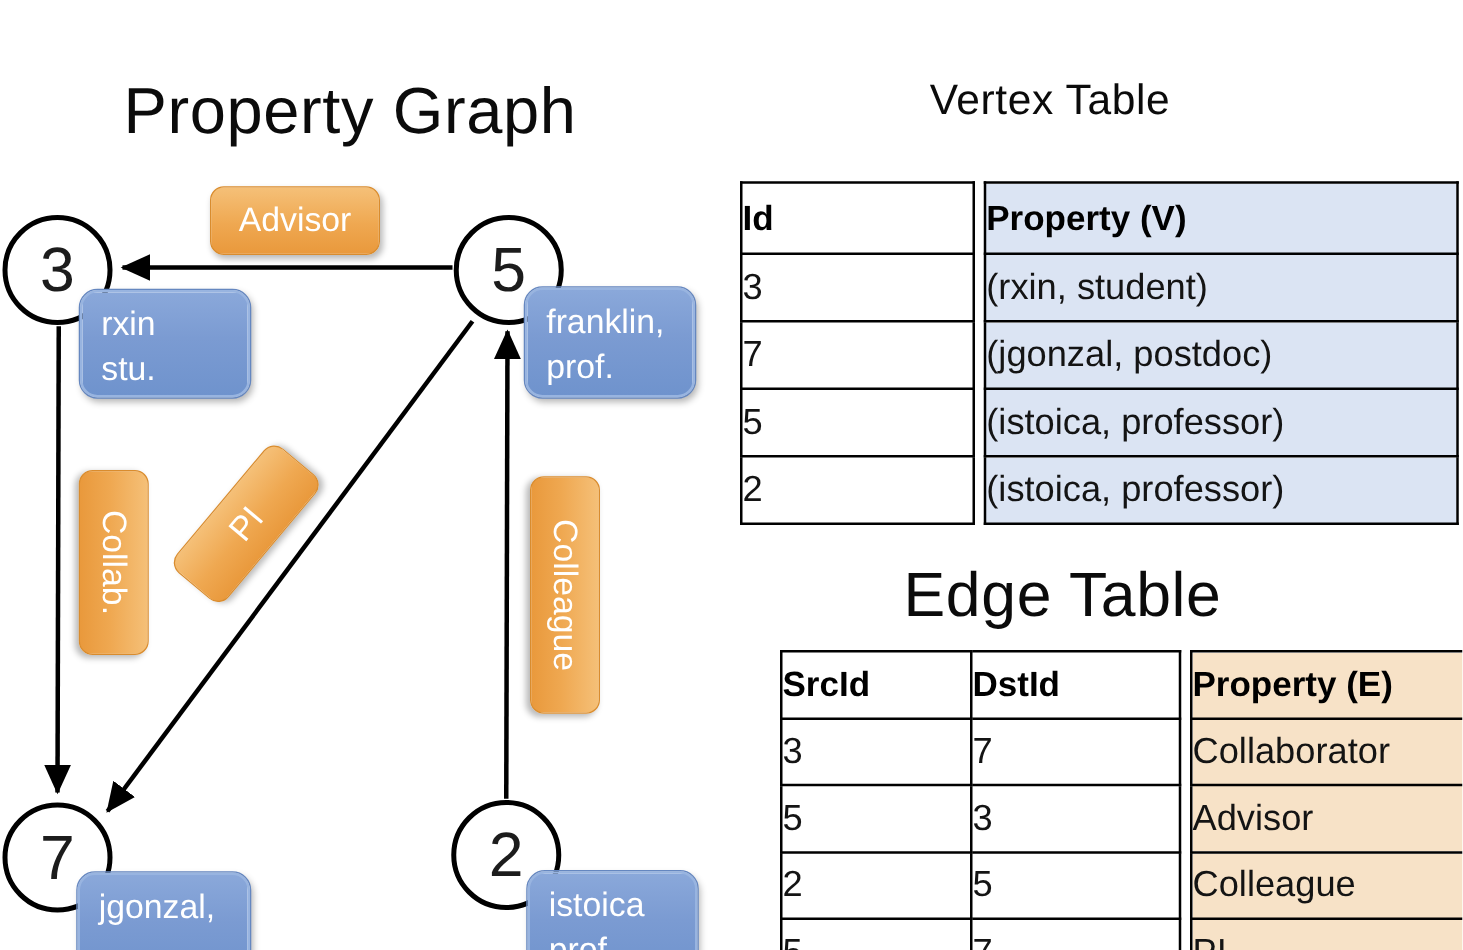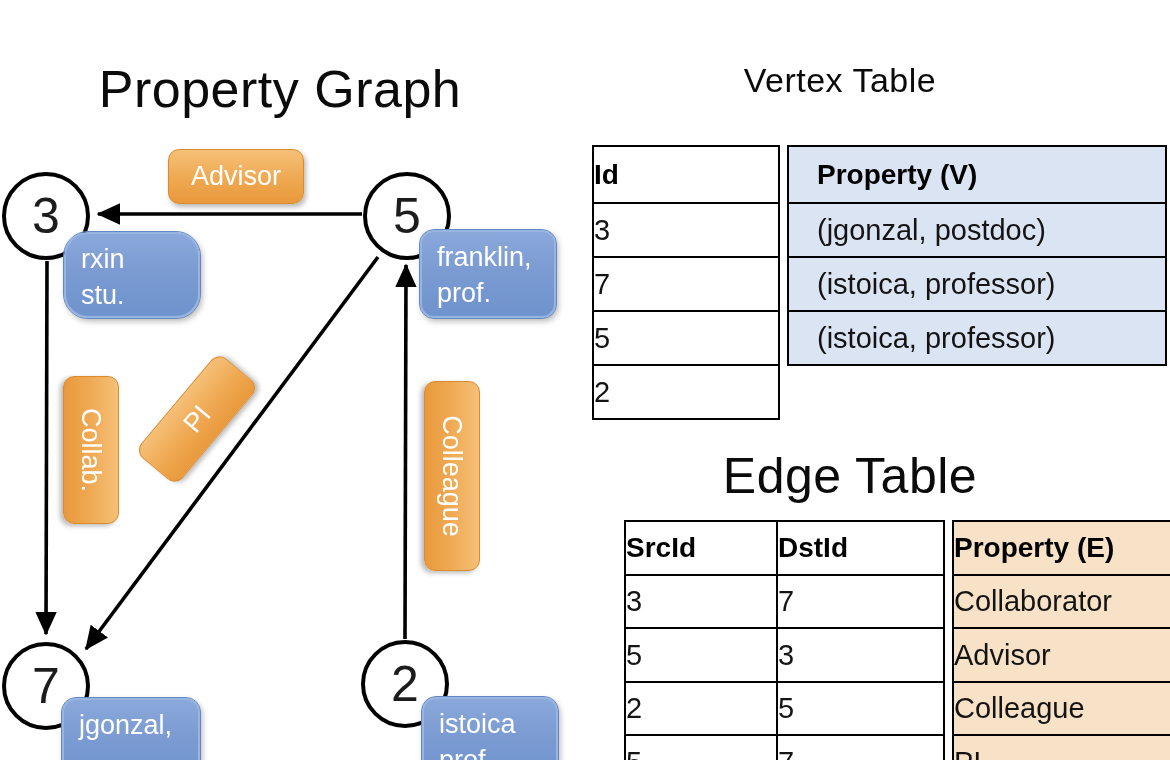"Property (V)" .fill-blue { padding-left: 28px -> none }
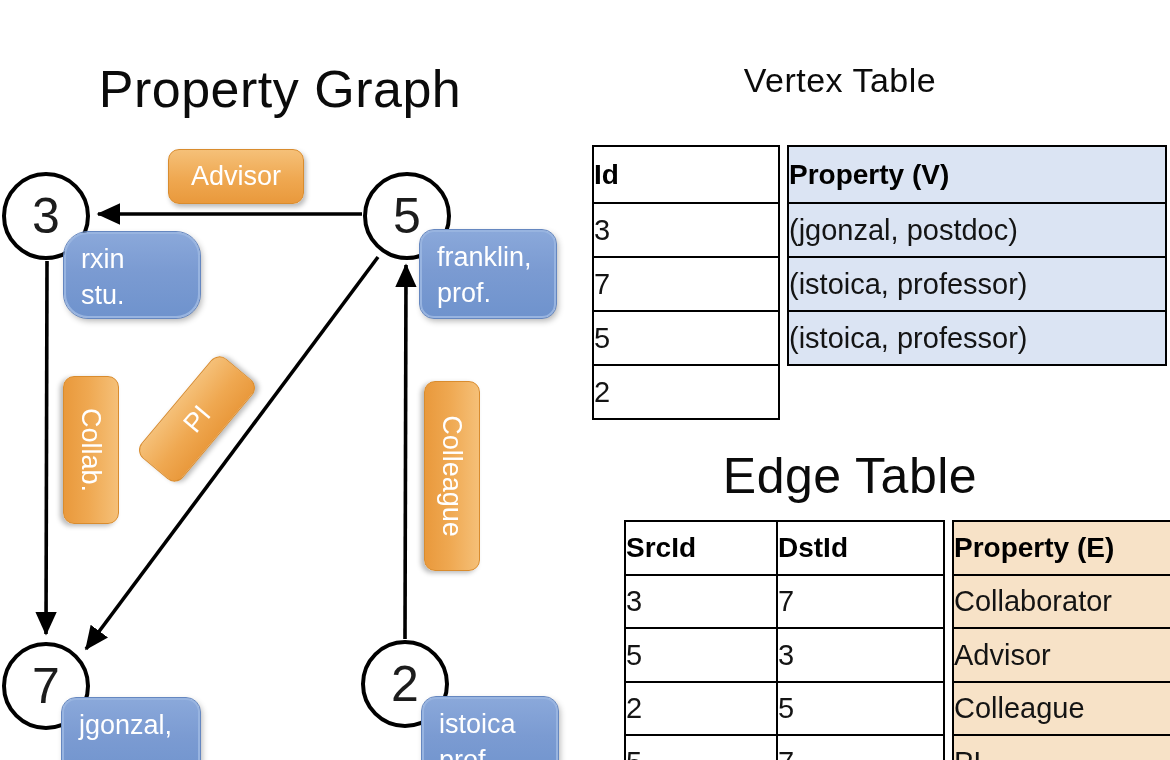"(rxin, student)" tr { html: none -> <tr> <td>(rxin, student)</td> </tr> }
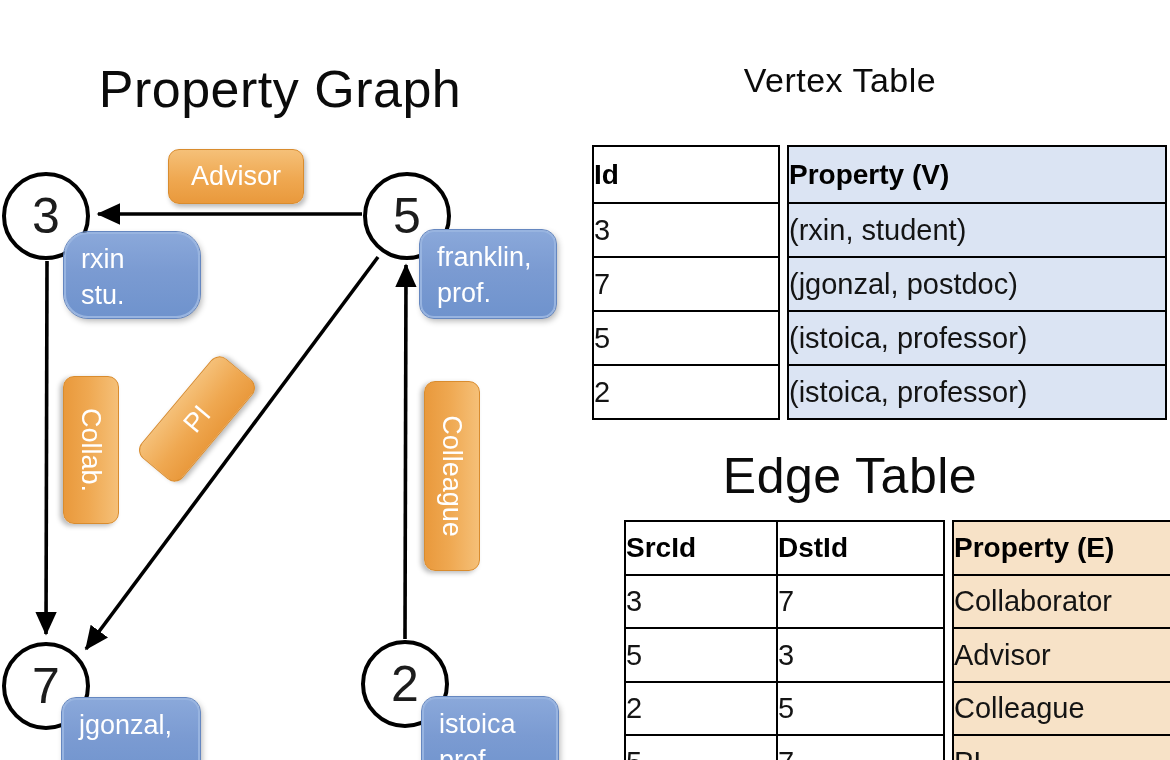"rxin" div.vlabel { border-radius: 24px -> none }
